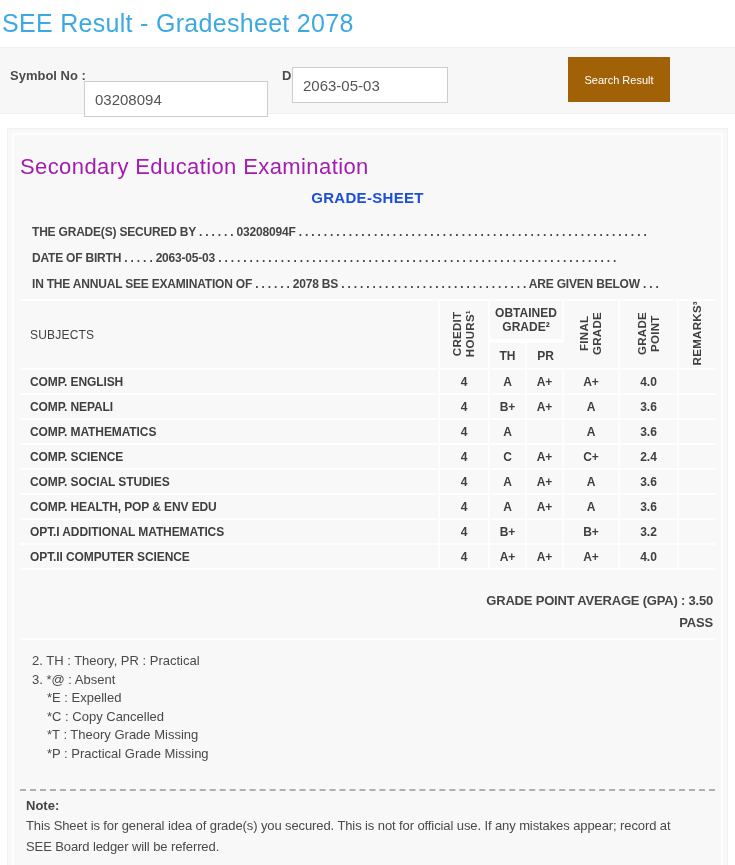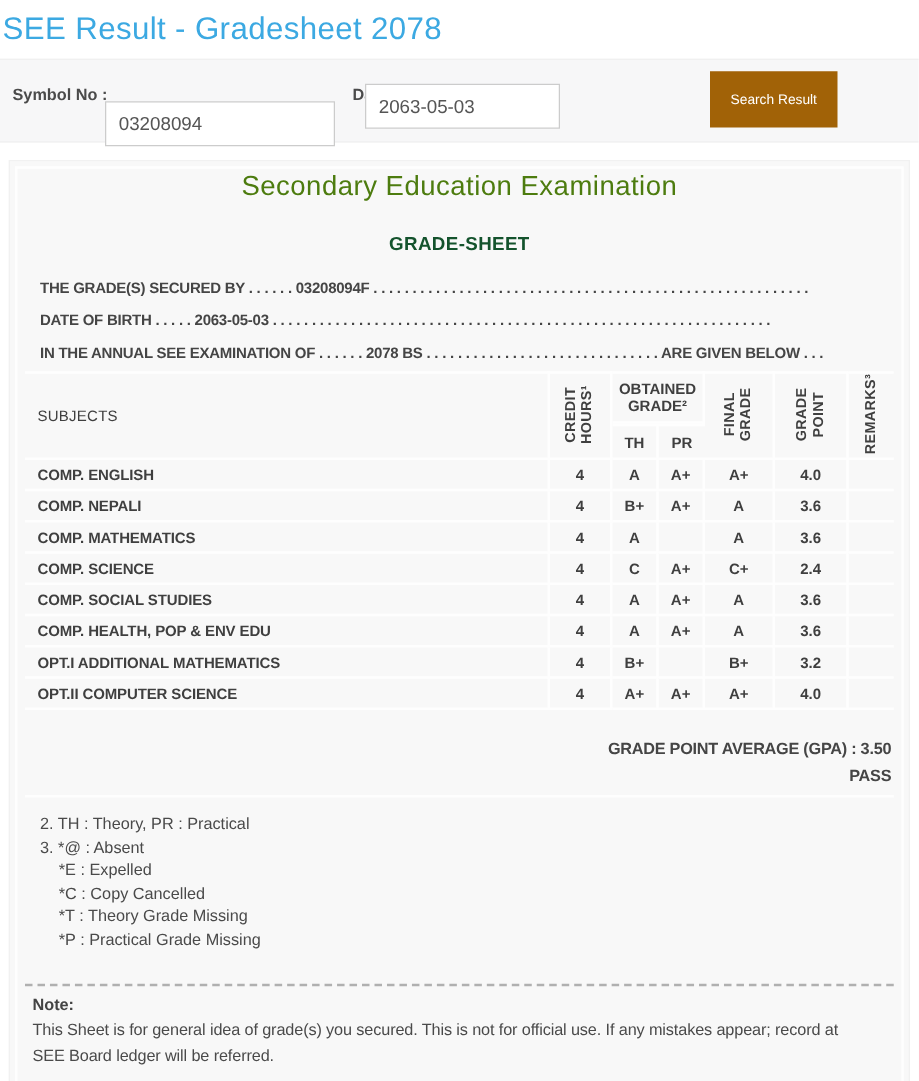"Secondary Education Examination" .sheet-title { color: #4d7c0f -> #a21caf; margin-top: none -> 18px; text-align: center -> left }
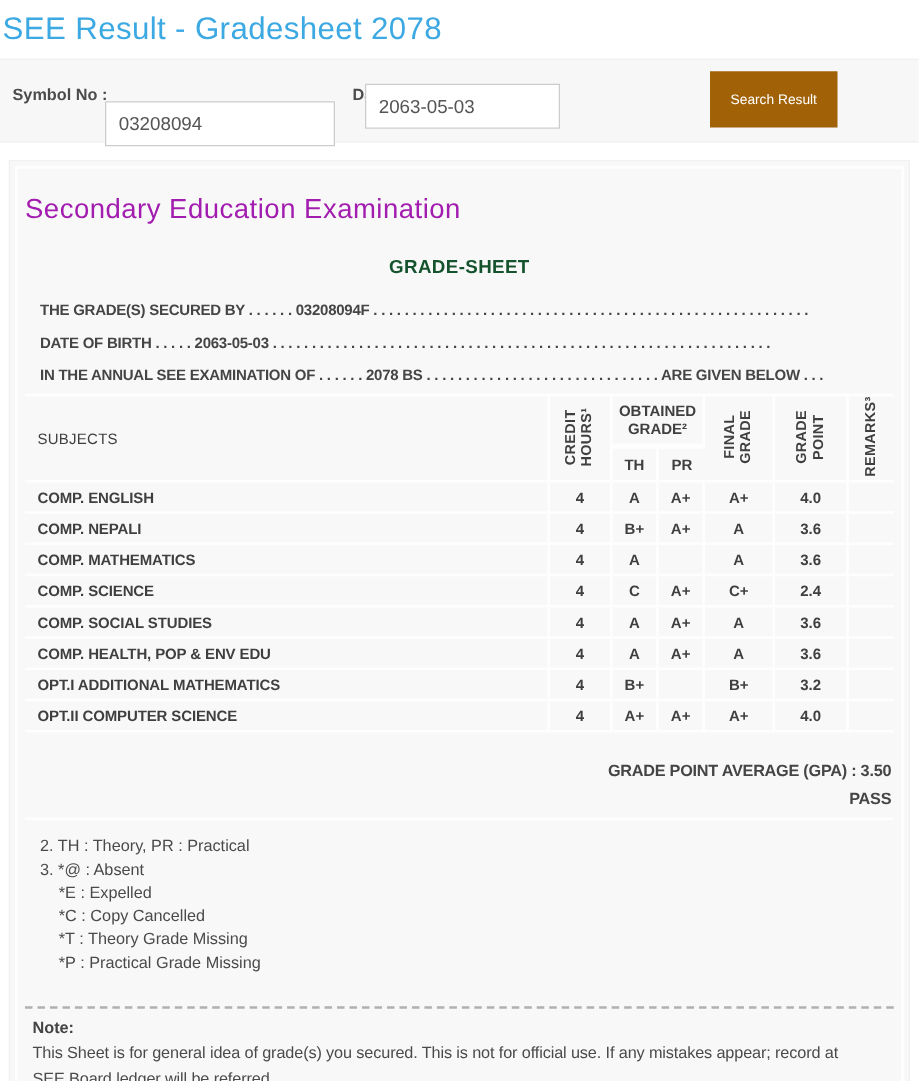"GRADE-SHEET" .sheet-subtitle { color: #14532d -> #1d4ed8; margin-top: 24px -> 8px }
